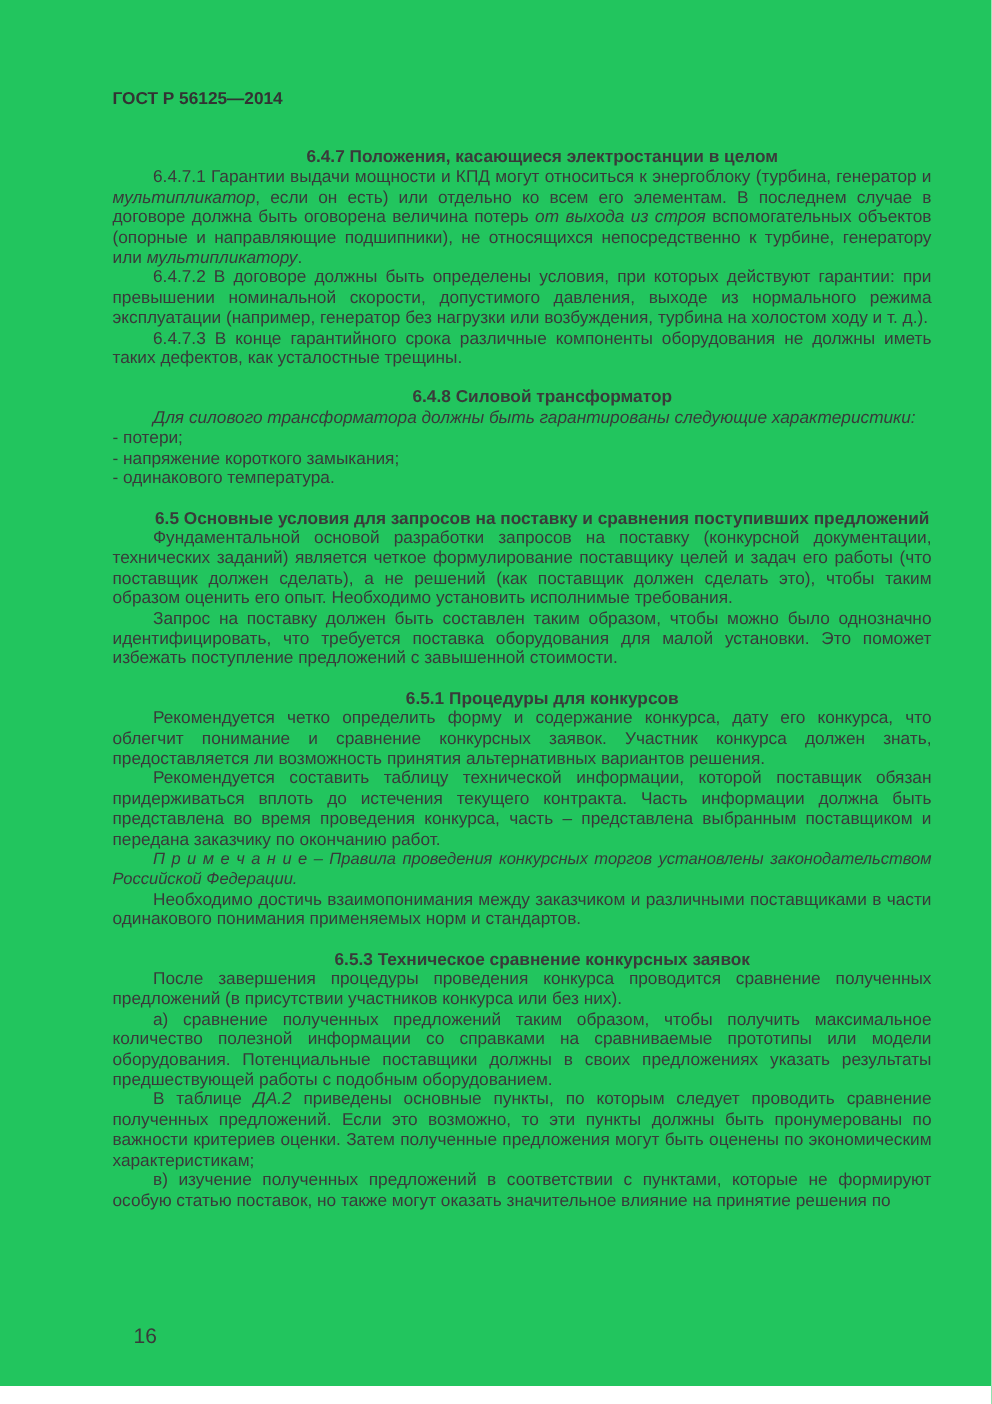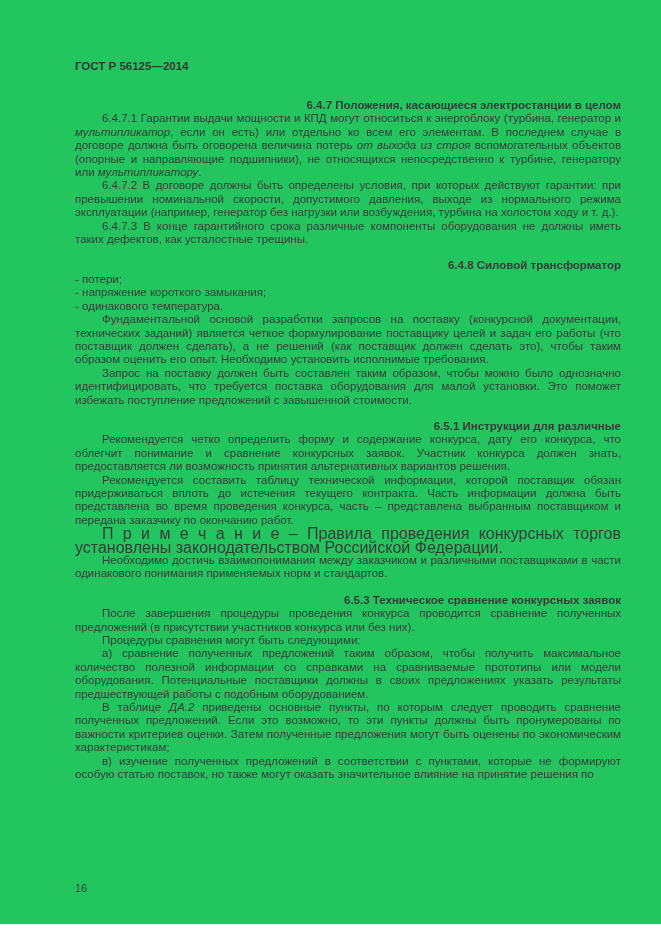"6.4.7 Положения, касающиеся" .heading { text-align: right -> center }
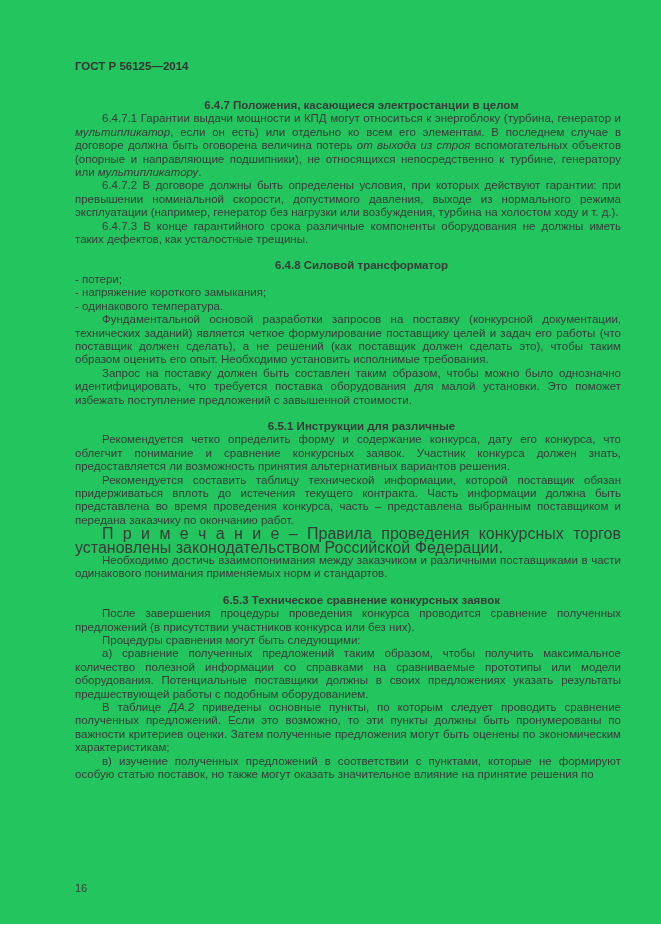"Для силового трансформатора должны быть" div.block { html: none -> <div><span>Для силового трансформатора должны быть гарантированы следующие характеристики:</span></div> }
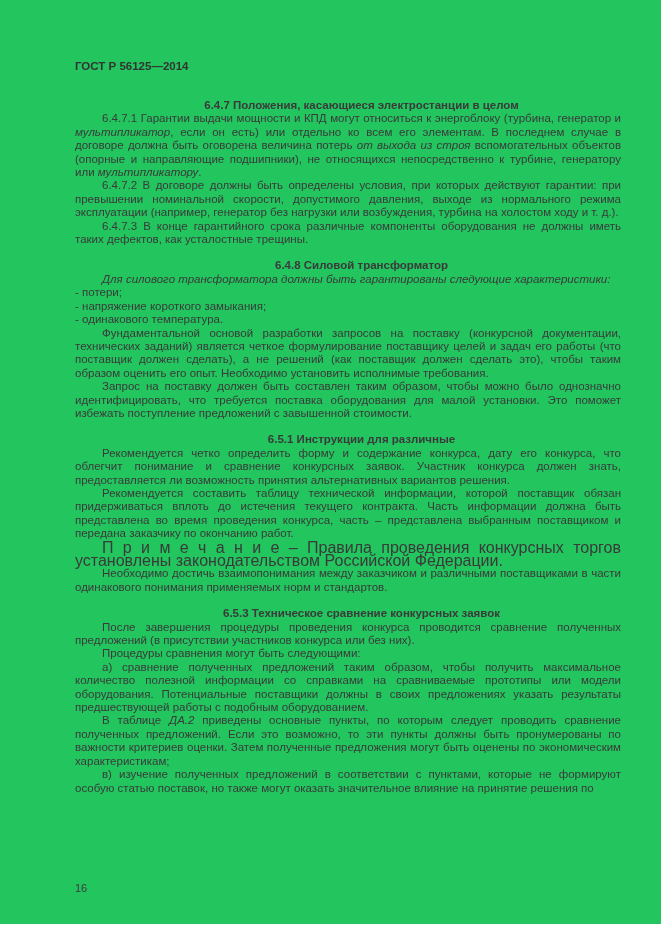"6.5 Основные условия для запросов" div.block { html: none -> <div><span>6.5 Основные условия для запросов на поставку и сравнения поступивших предложений</span></div> }
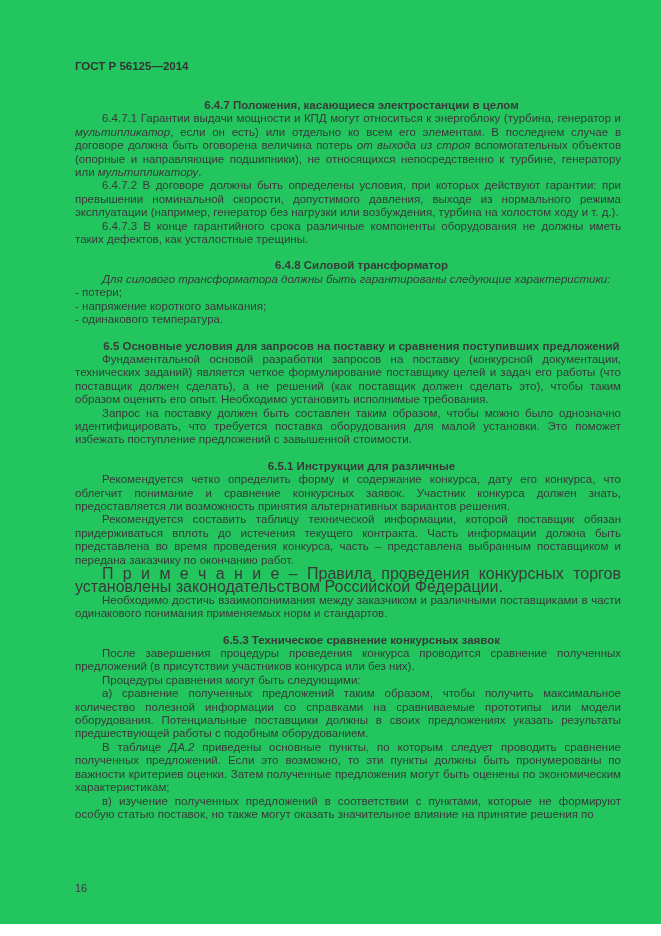"6.5.1 Инструкции для различные" span { text: Инструкции для различные -> Процедуры для конкурсов }
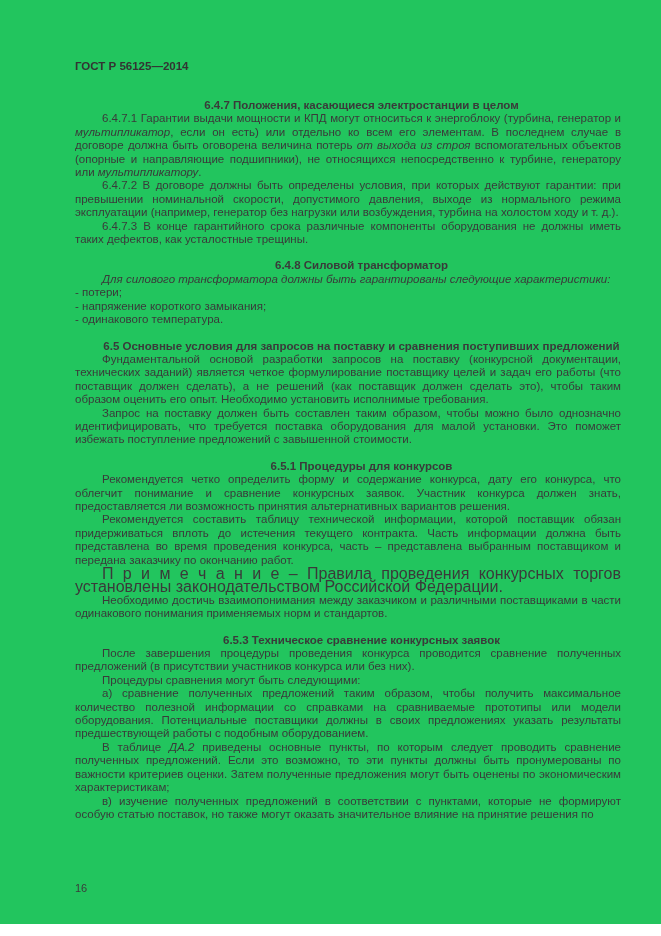"П р и м е" .note { font-size: 16px -> 11px; font-style: none -> italic }
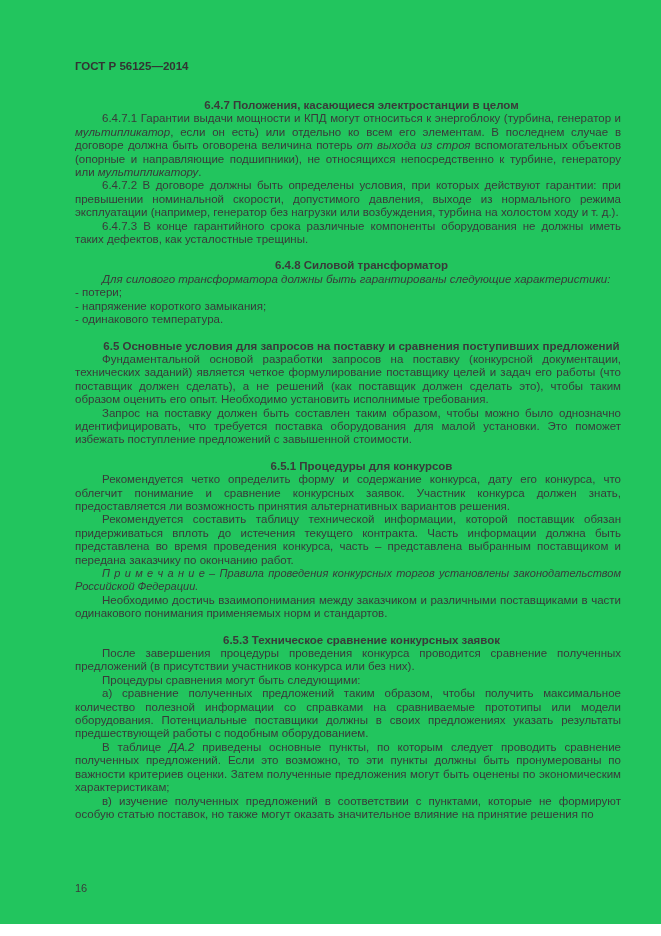"Процедуры сравнения могут быть" div.block { html: <div><span>Процедуры сравнения могут быть следующими:</span></div> -> none }
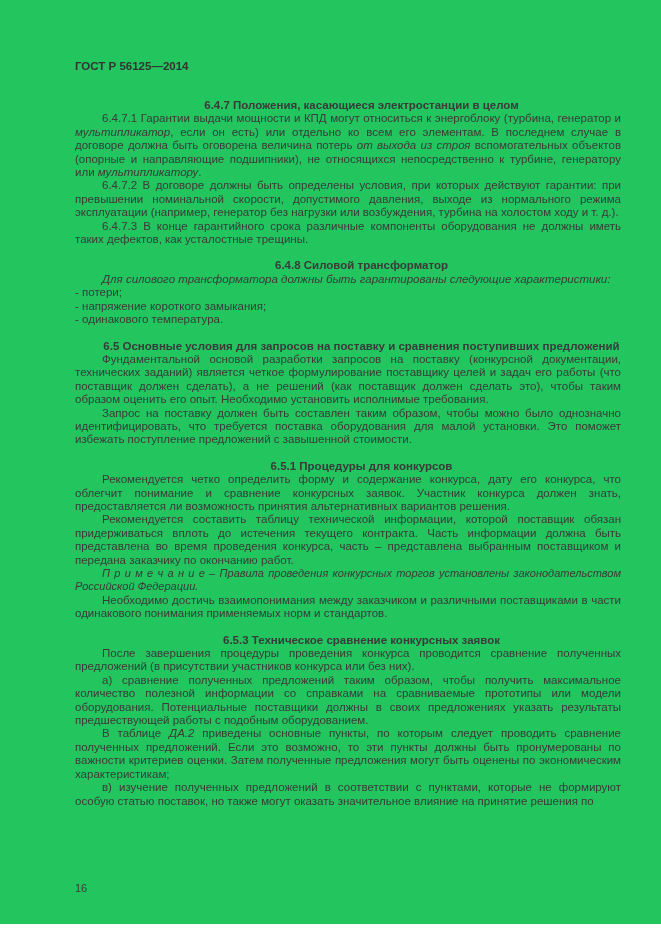"16" .page-number { font-size: 11px -> 14px; left: 75px -> 89px }
